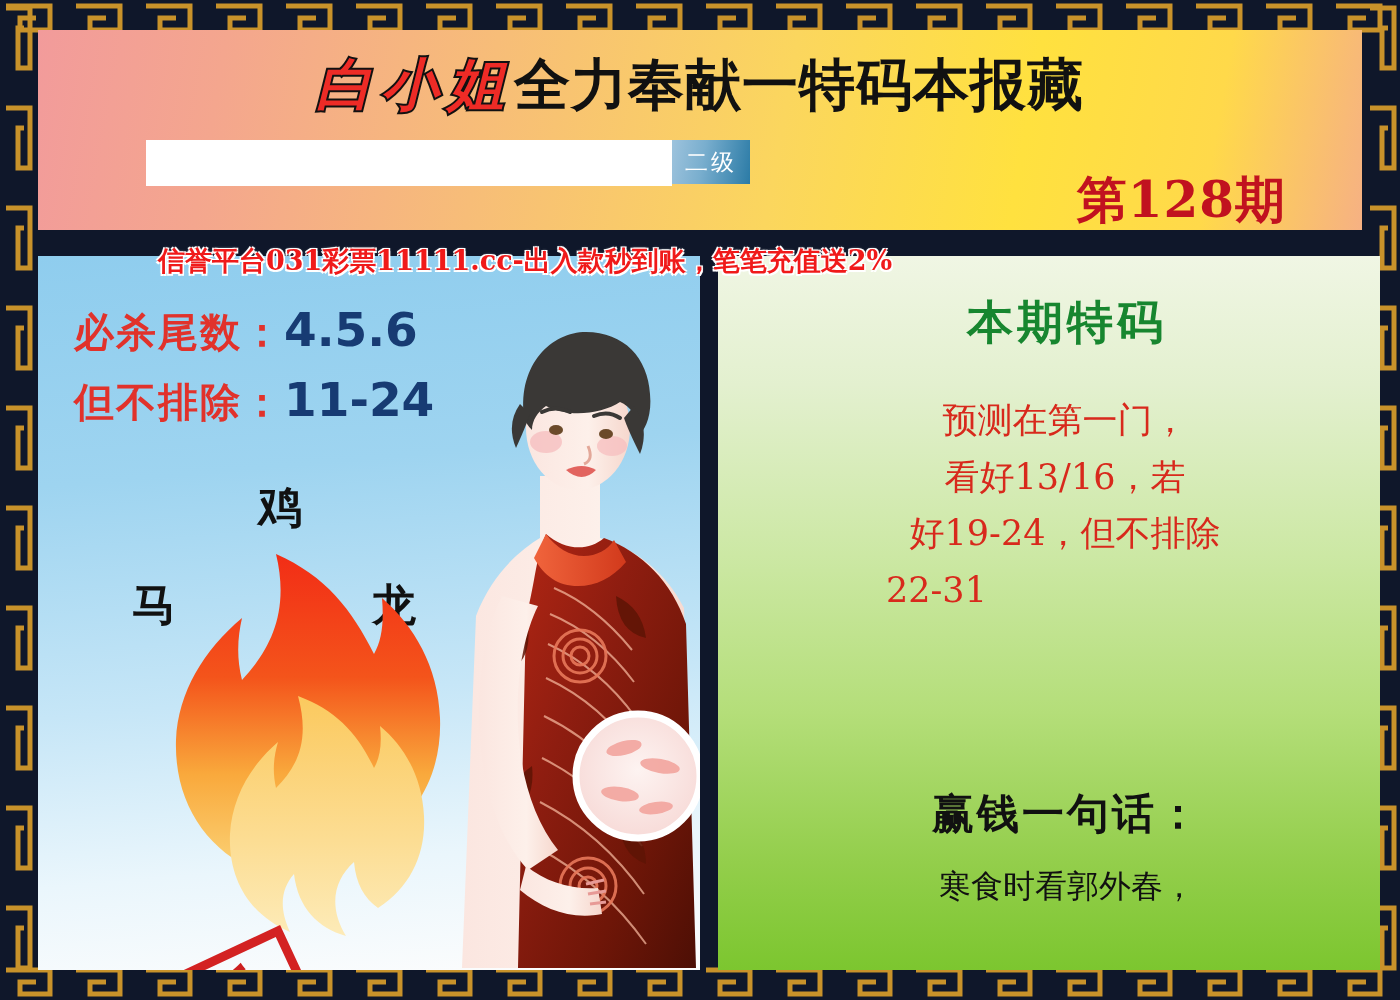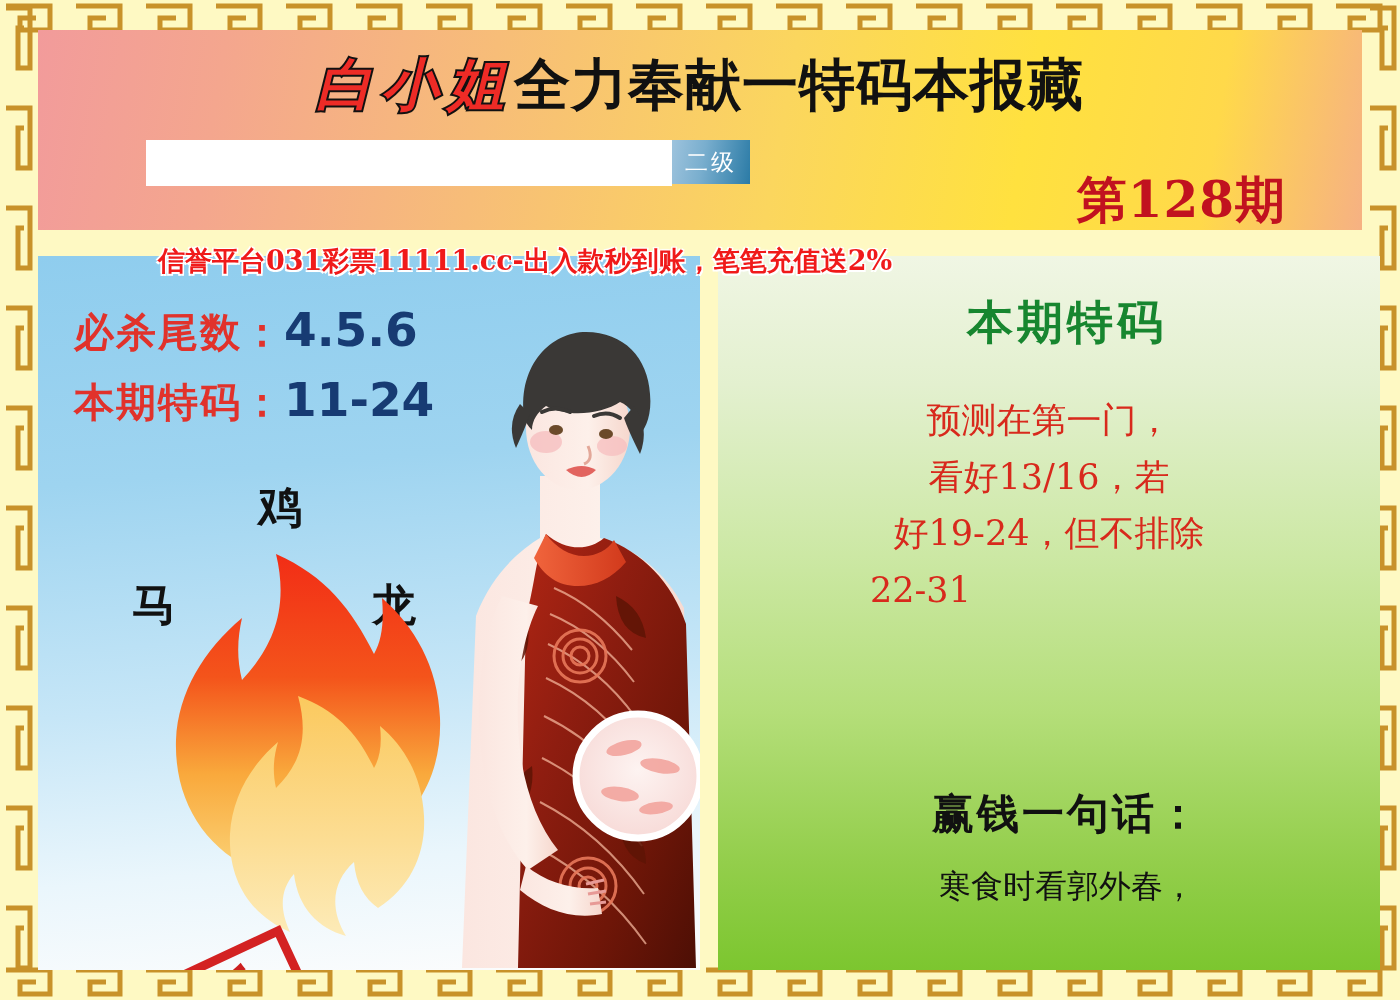"白小姐全力奉献一特码本报藏" #page { background: #fef9c3 -> #0f172a }
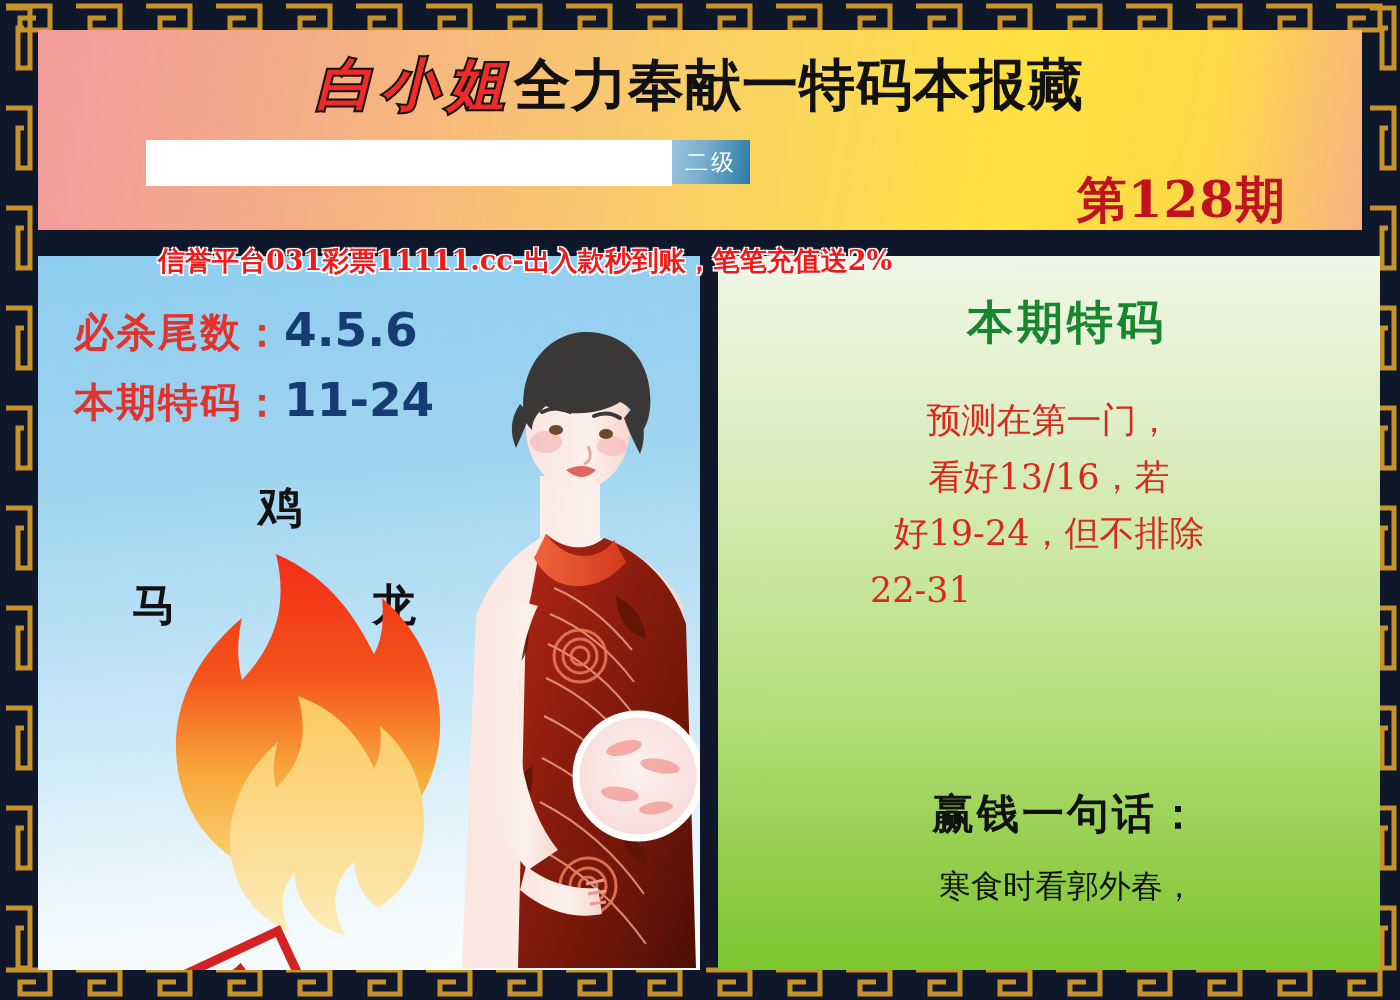"本期特码：" span.kill-label { text: 本期特码 -> 但不排除 }
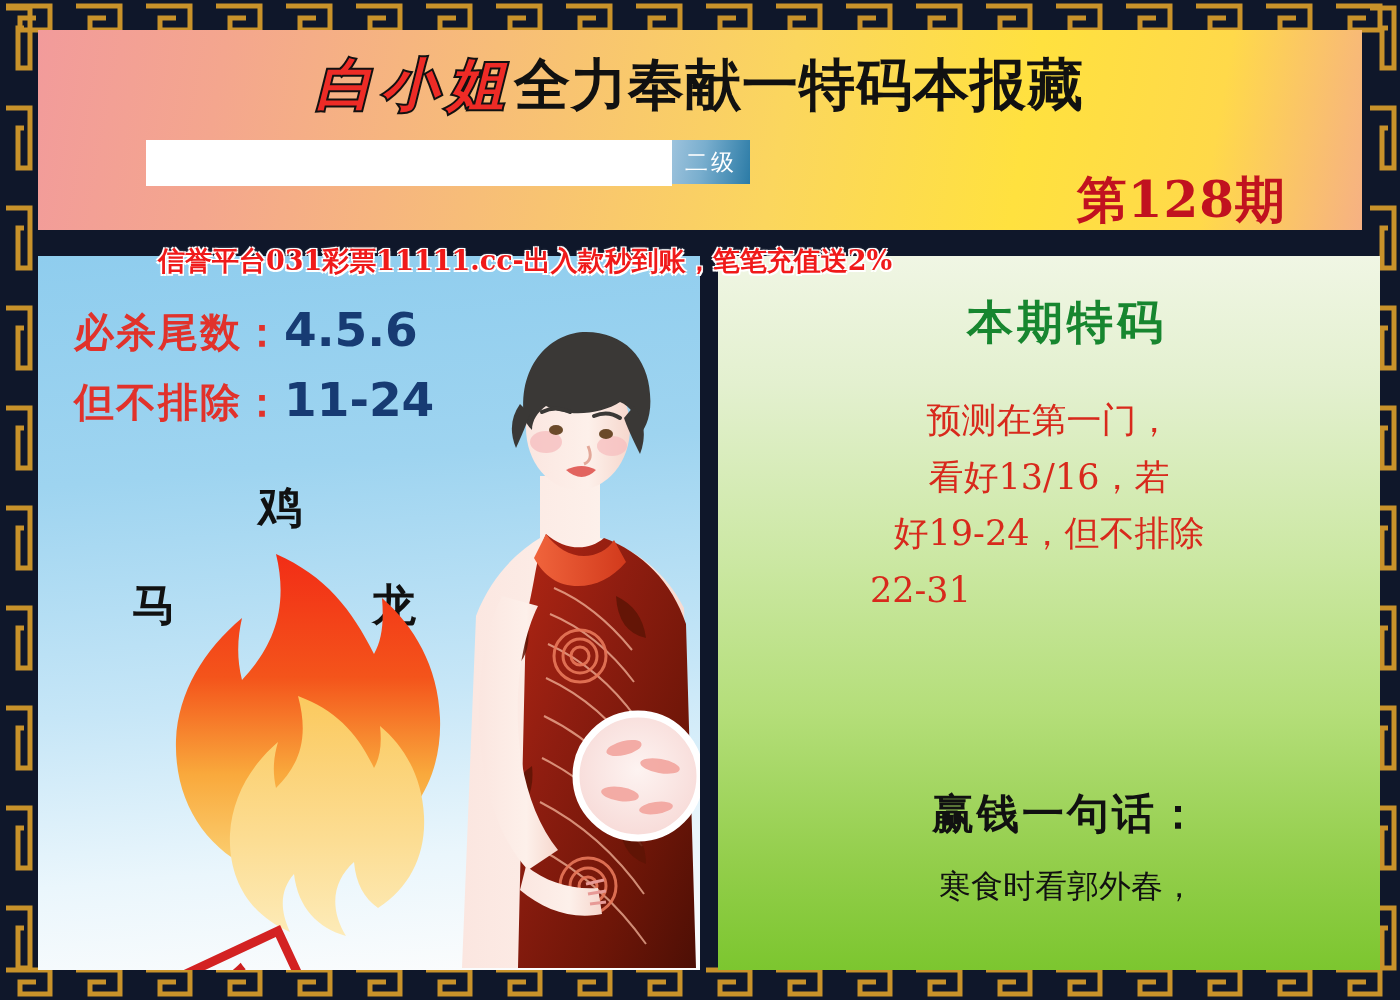"预测在第一门，" #gp-lines { left: 0 -> 16px }
